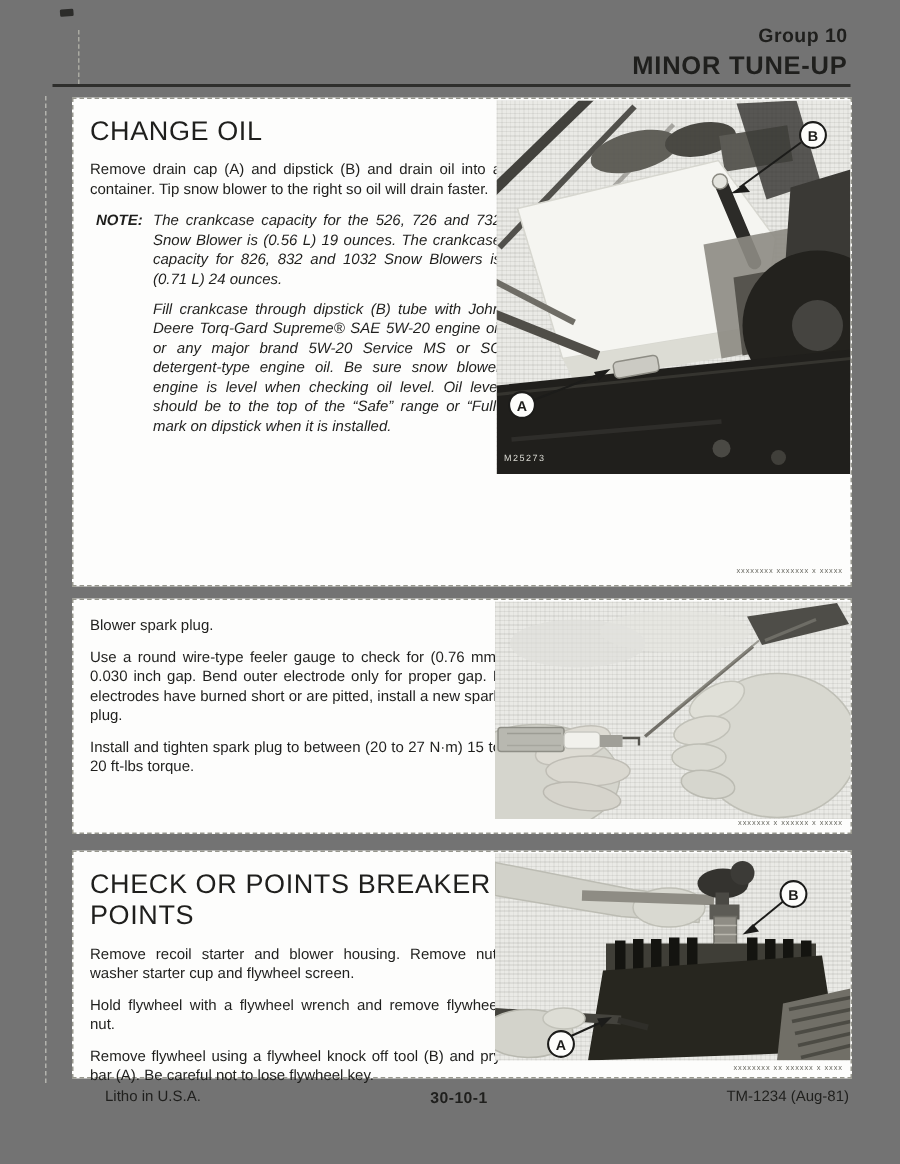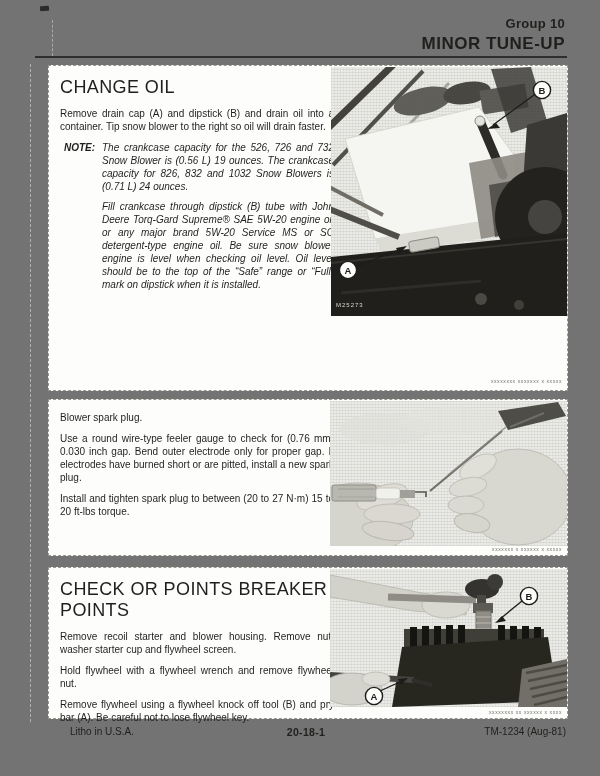"20-18-1" span.fcenter { text: 20-18-1 -> 30-10-1 }
